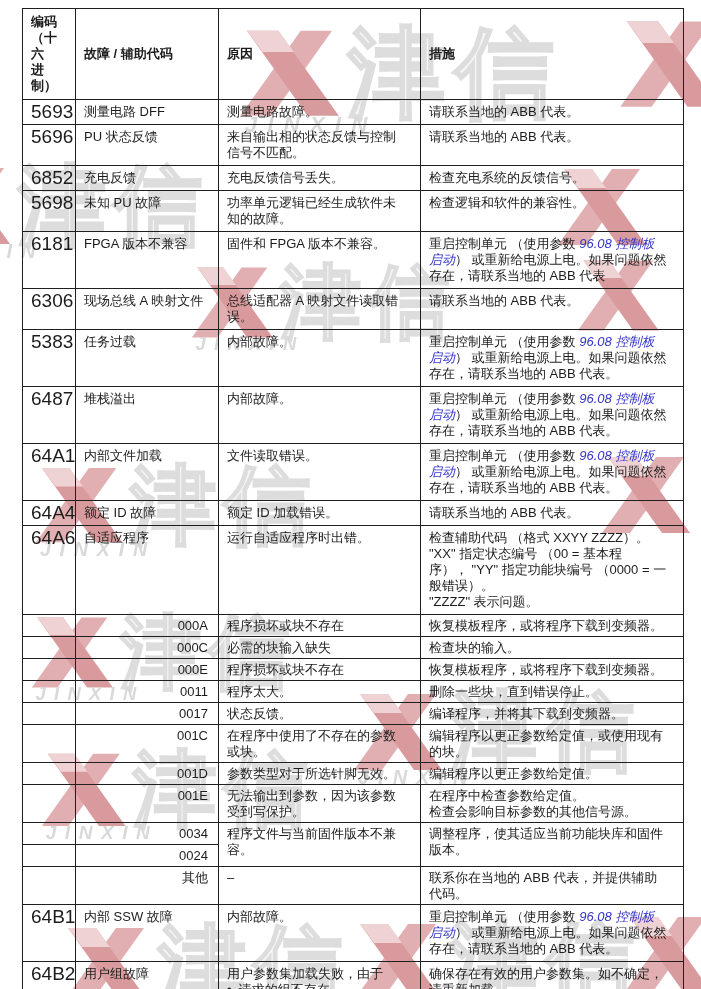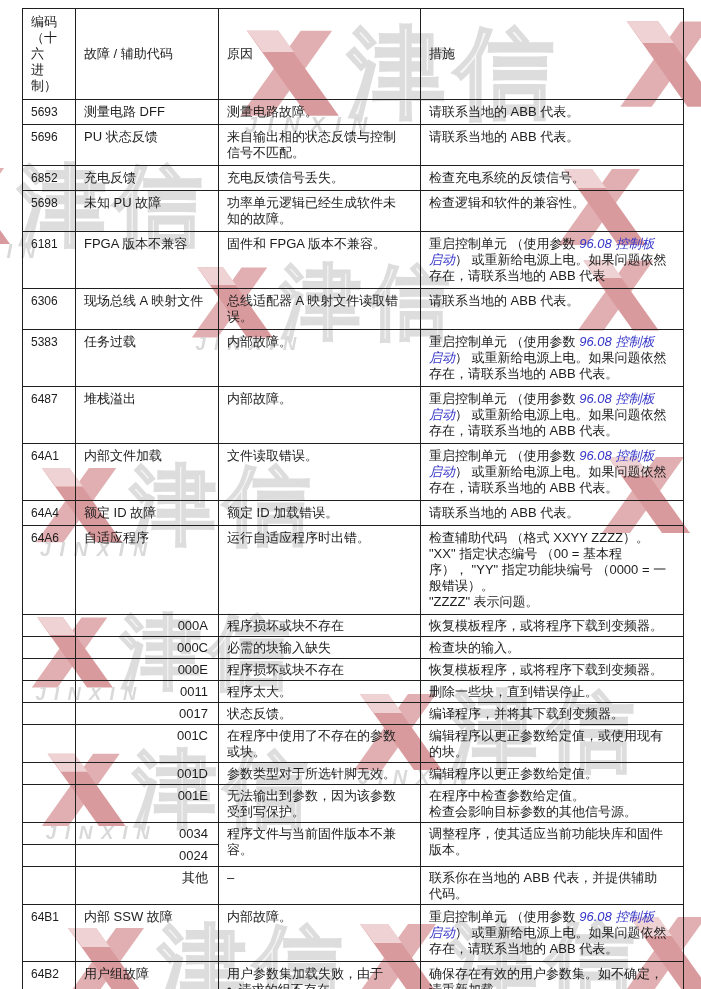"编码" thead th { font-weight: normal -> bold }
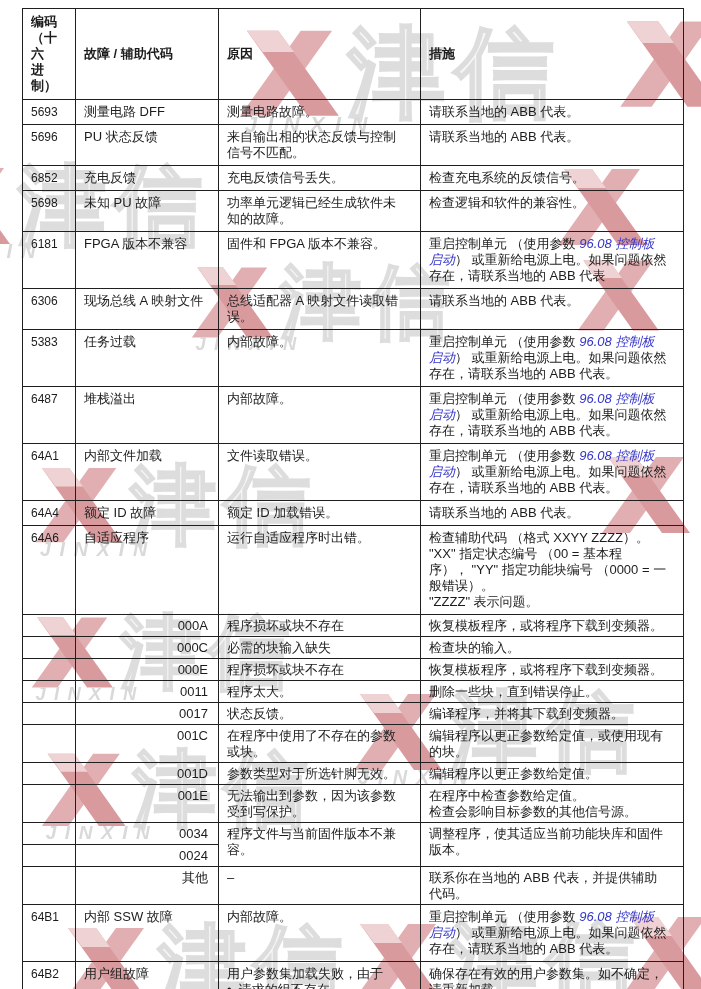"5693" td.code { font-size: 12px -> 19px }
